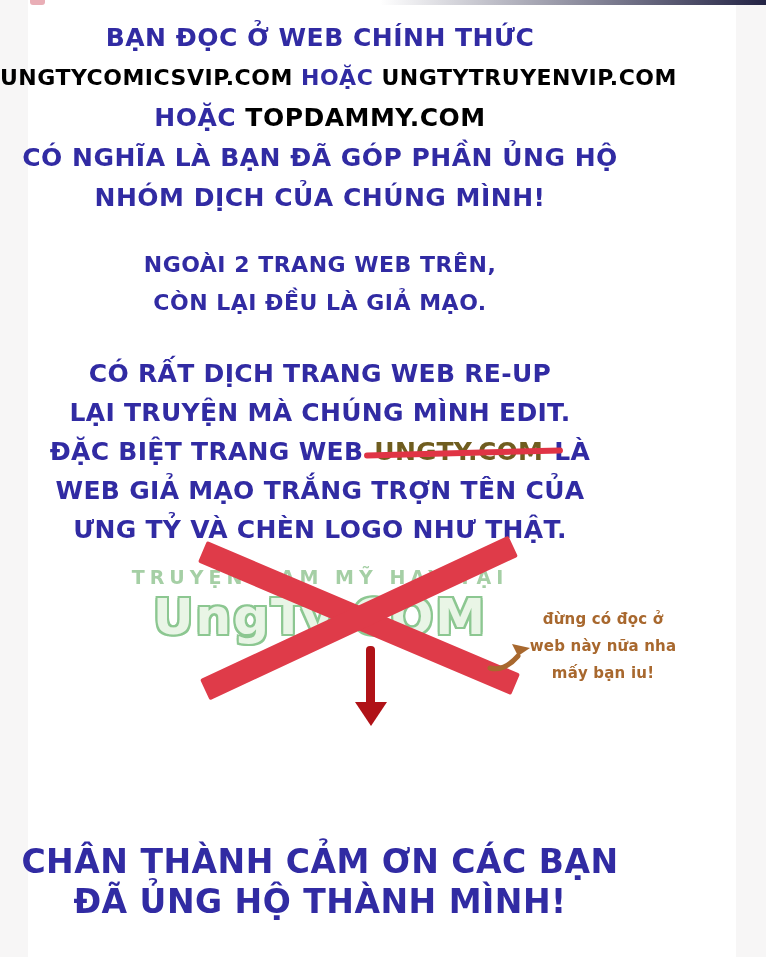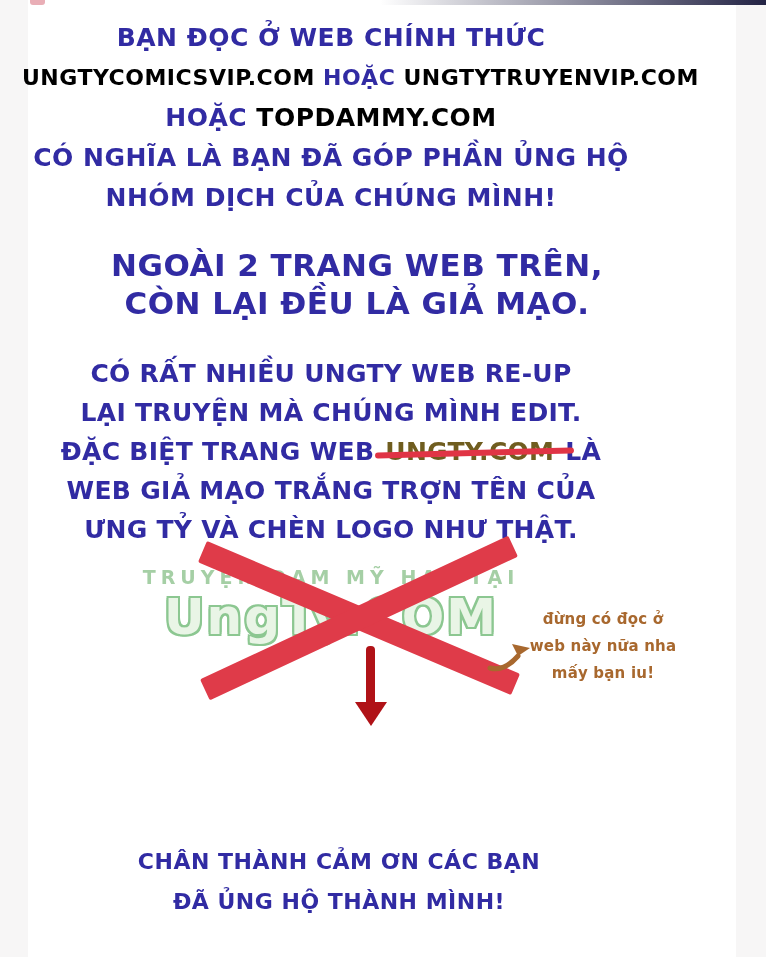"BẠN ĐỌC Ở WEB CHÍNH" .txt { padding-left: 22px -> none }
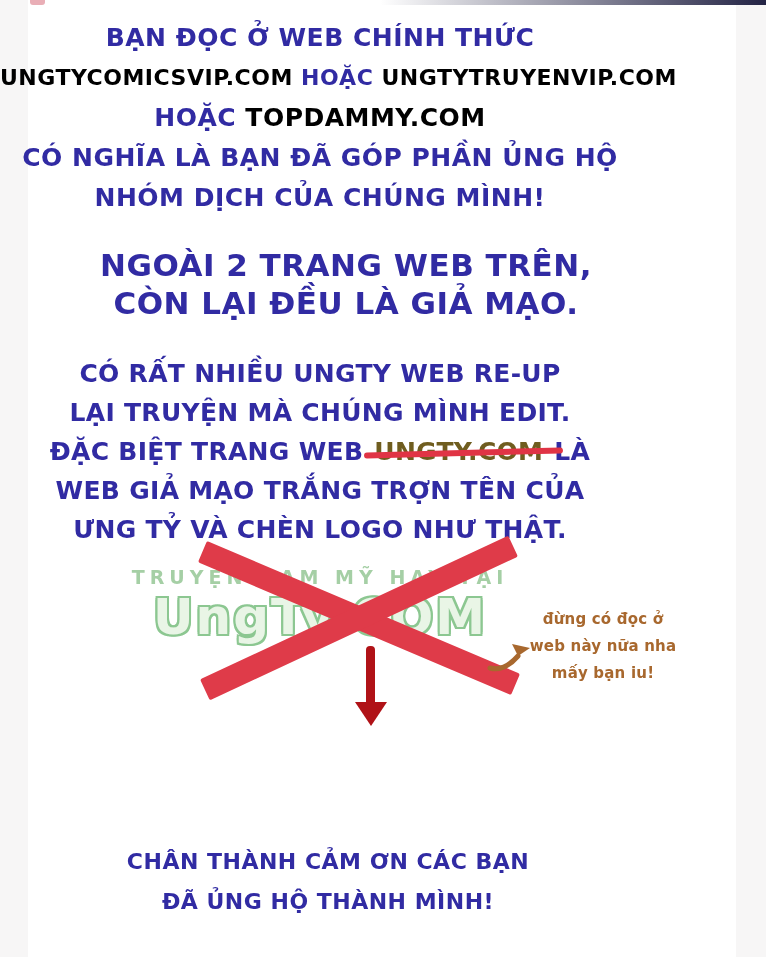"NGOÀI 2 TRANG WEB TRÊN," .block-real { font-size: 31px -> 22px; margin-left: 26px -> none }
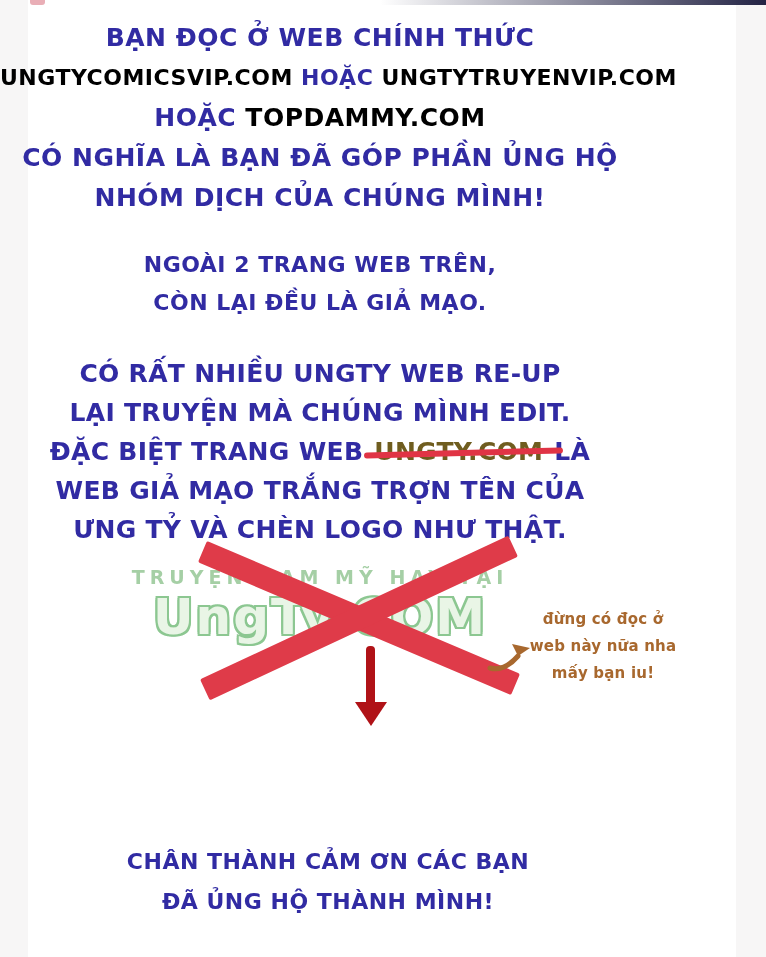"CÓ RẤT NHIỀU UNGTY WEB" div { text: NHIỀU UNGTY -> DỊCH TRANG }
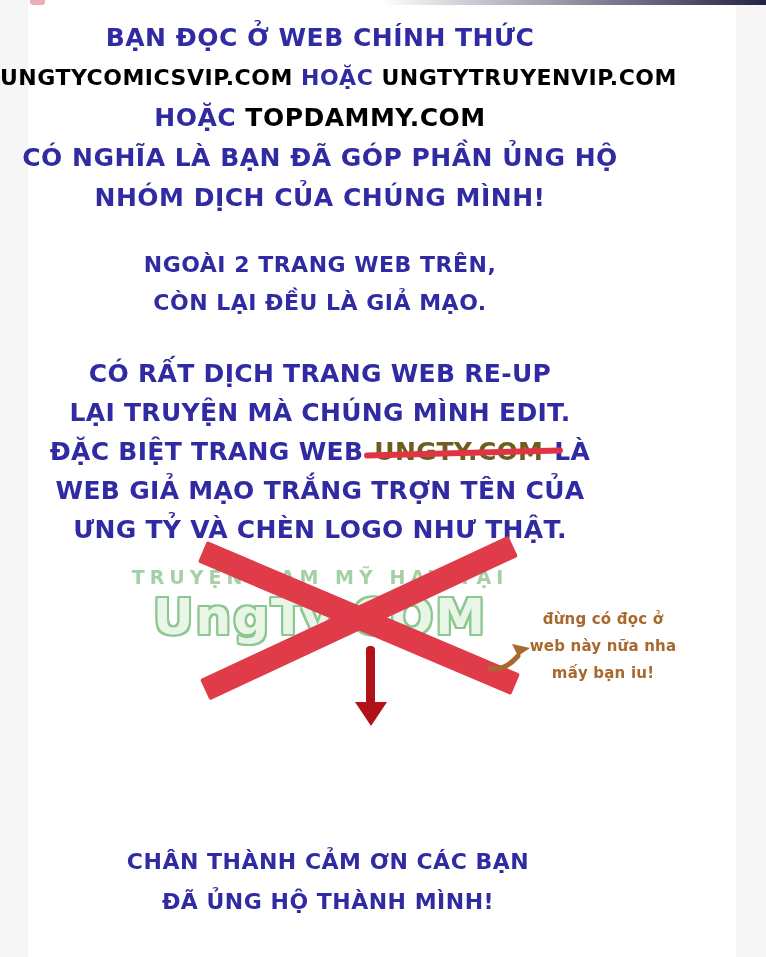"CHÂN THÀNH CẢM ƠN CÁC" .block-thanks { font-size: 22px -> 33px; margin-left: 8px -> none }
